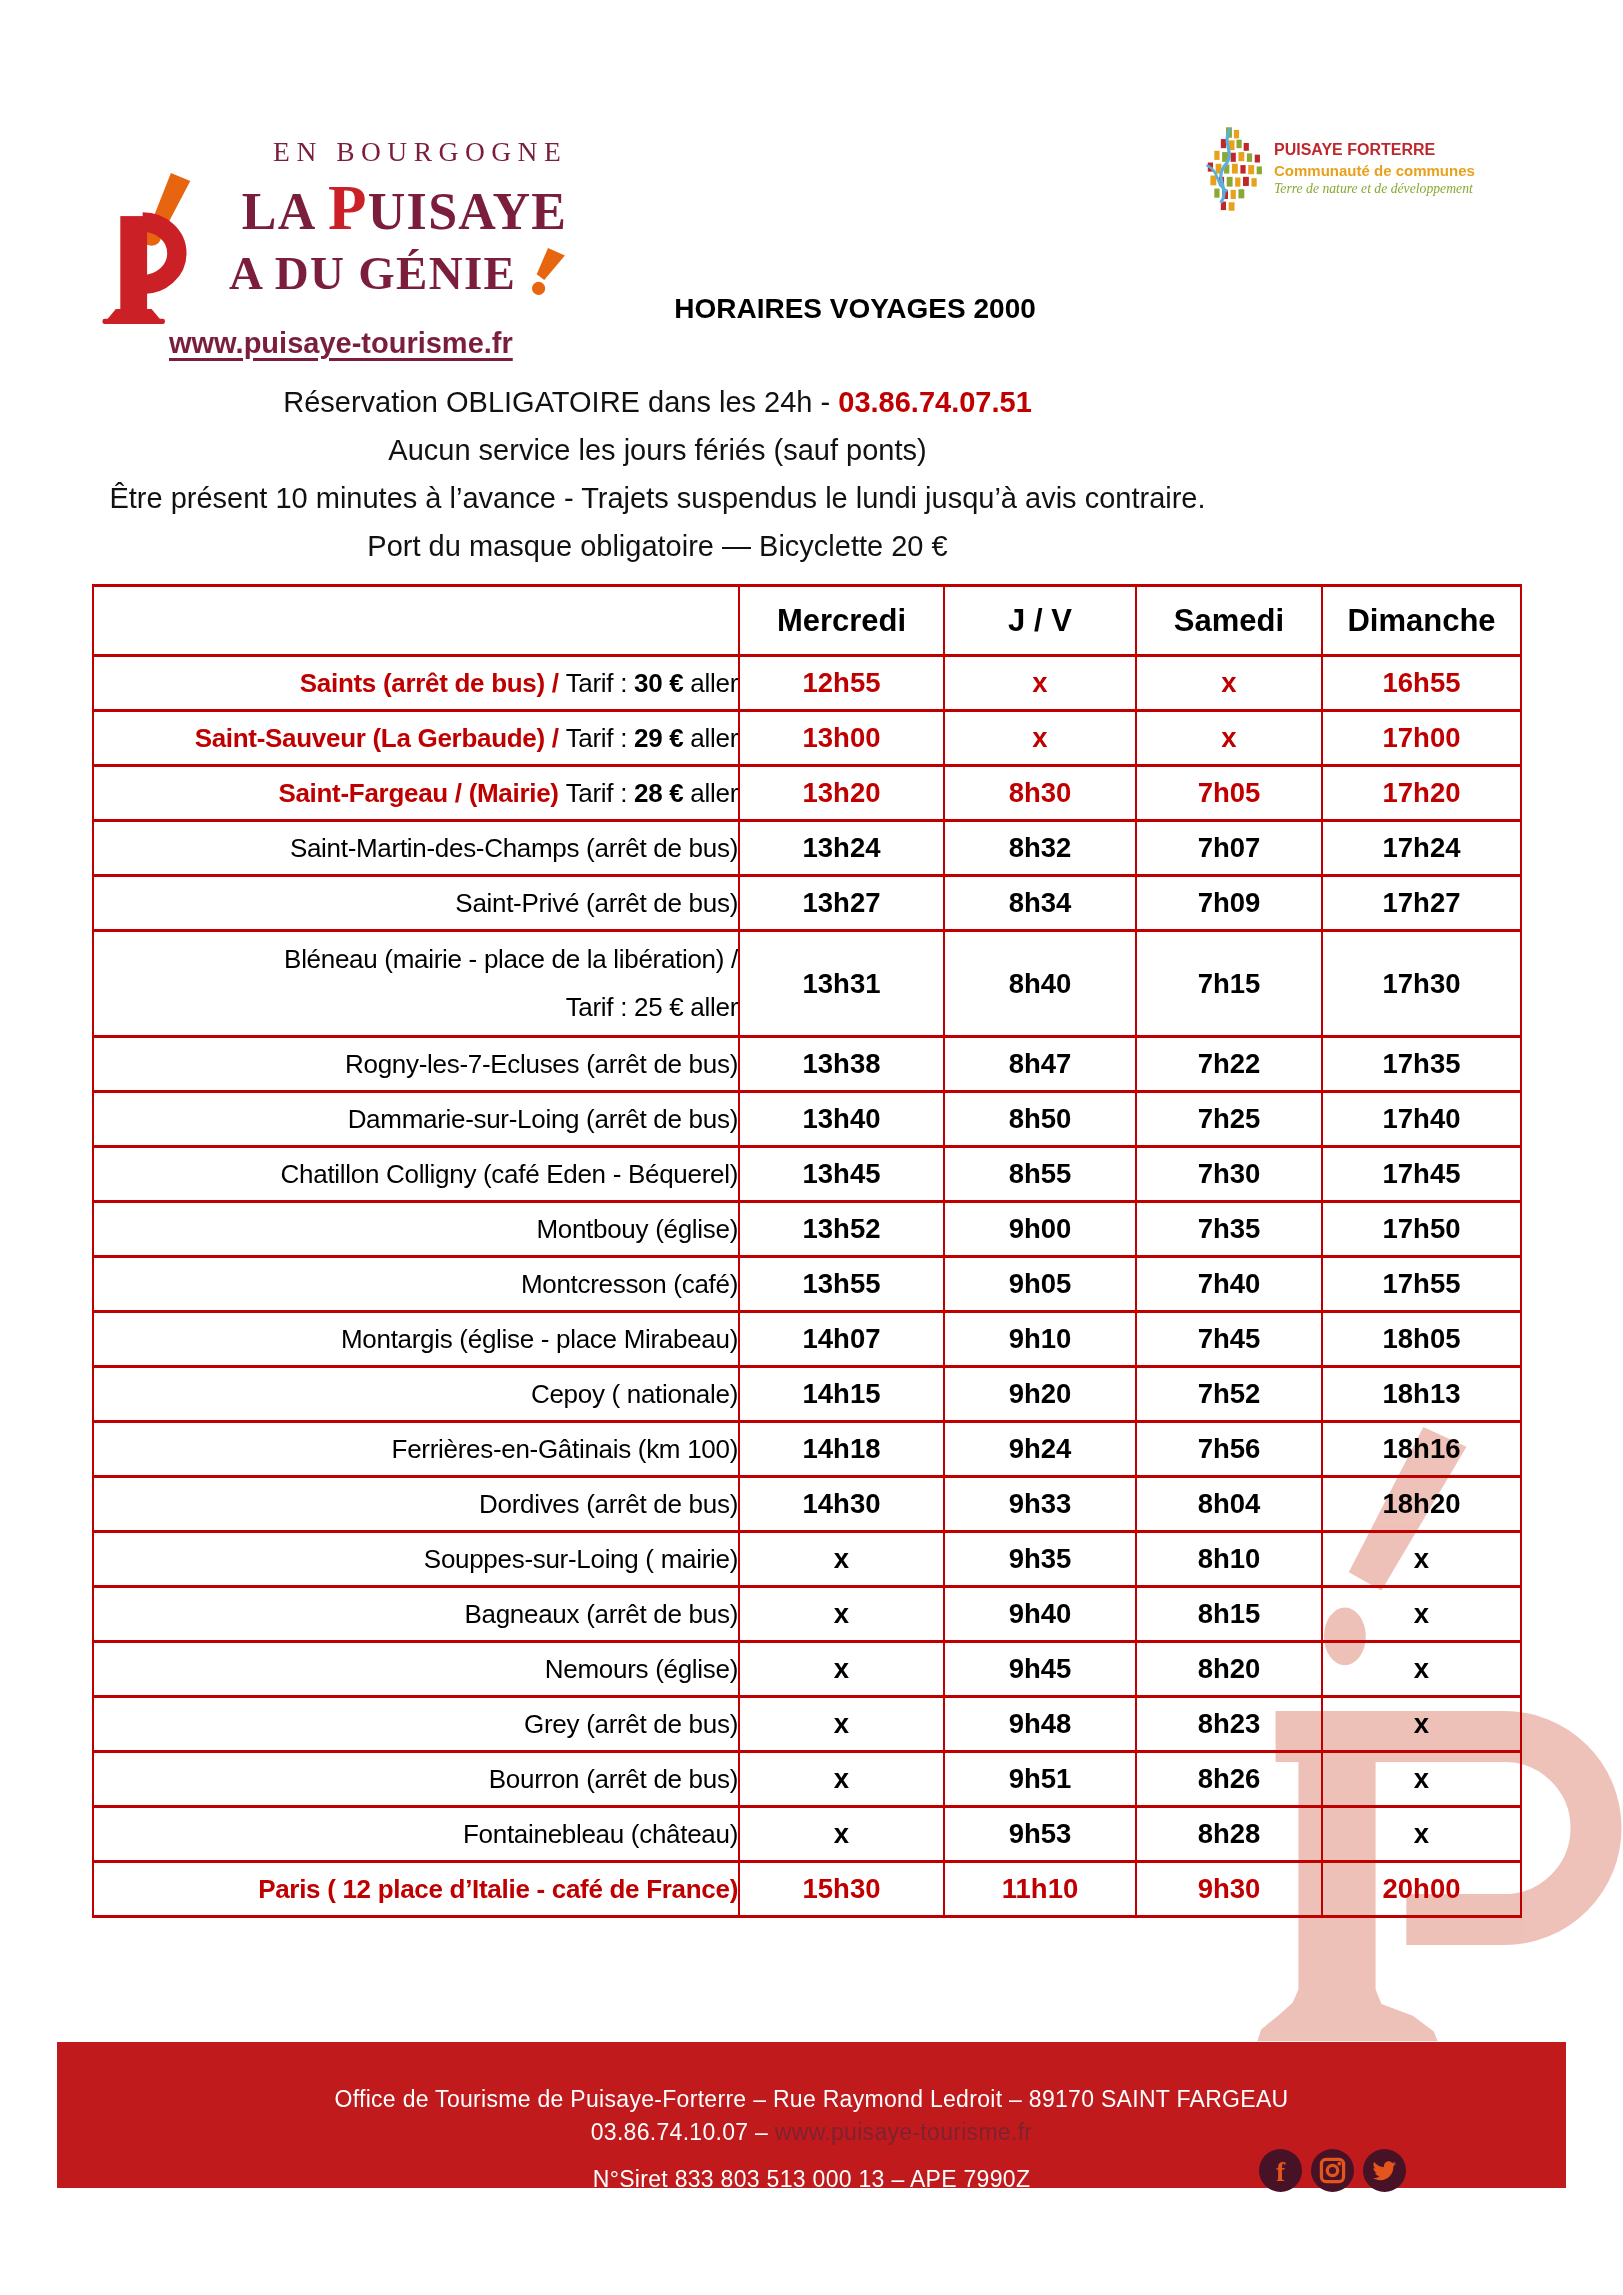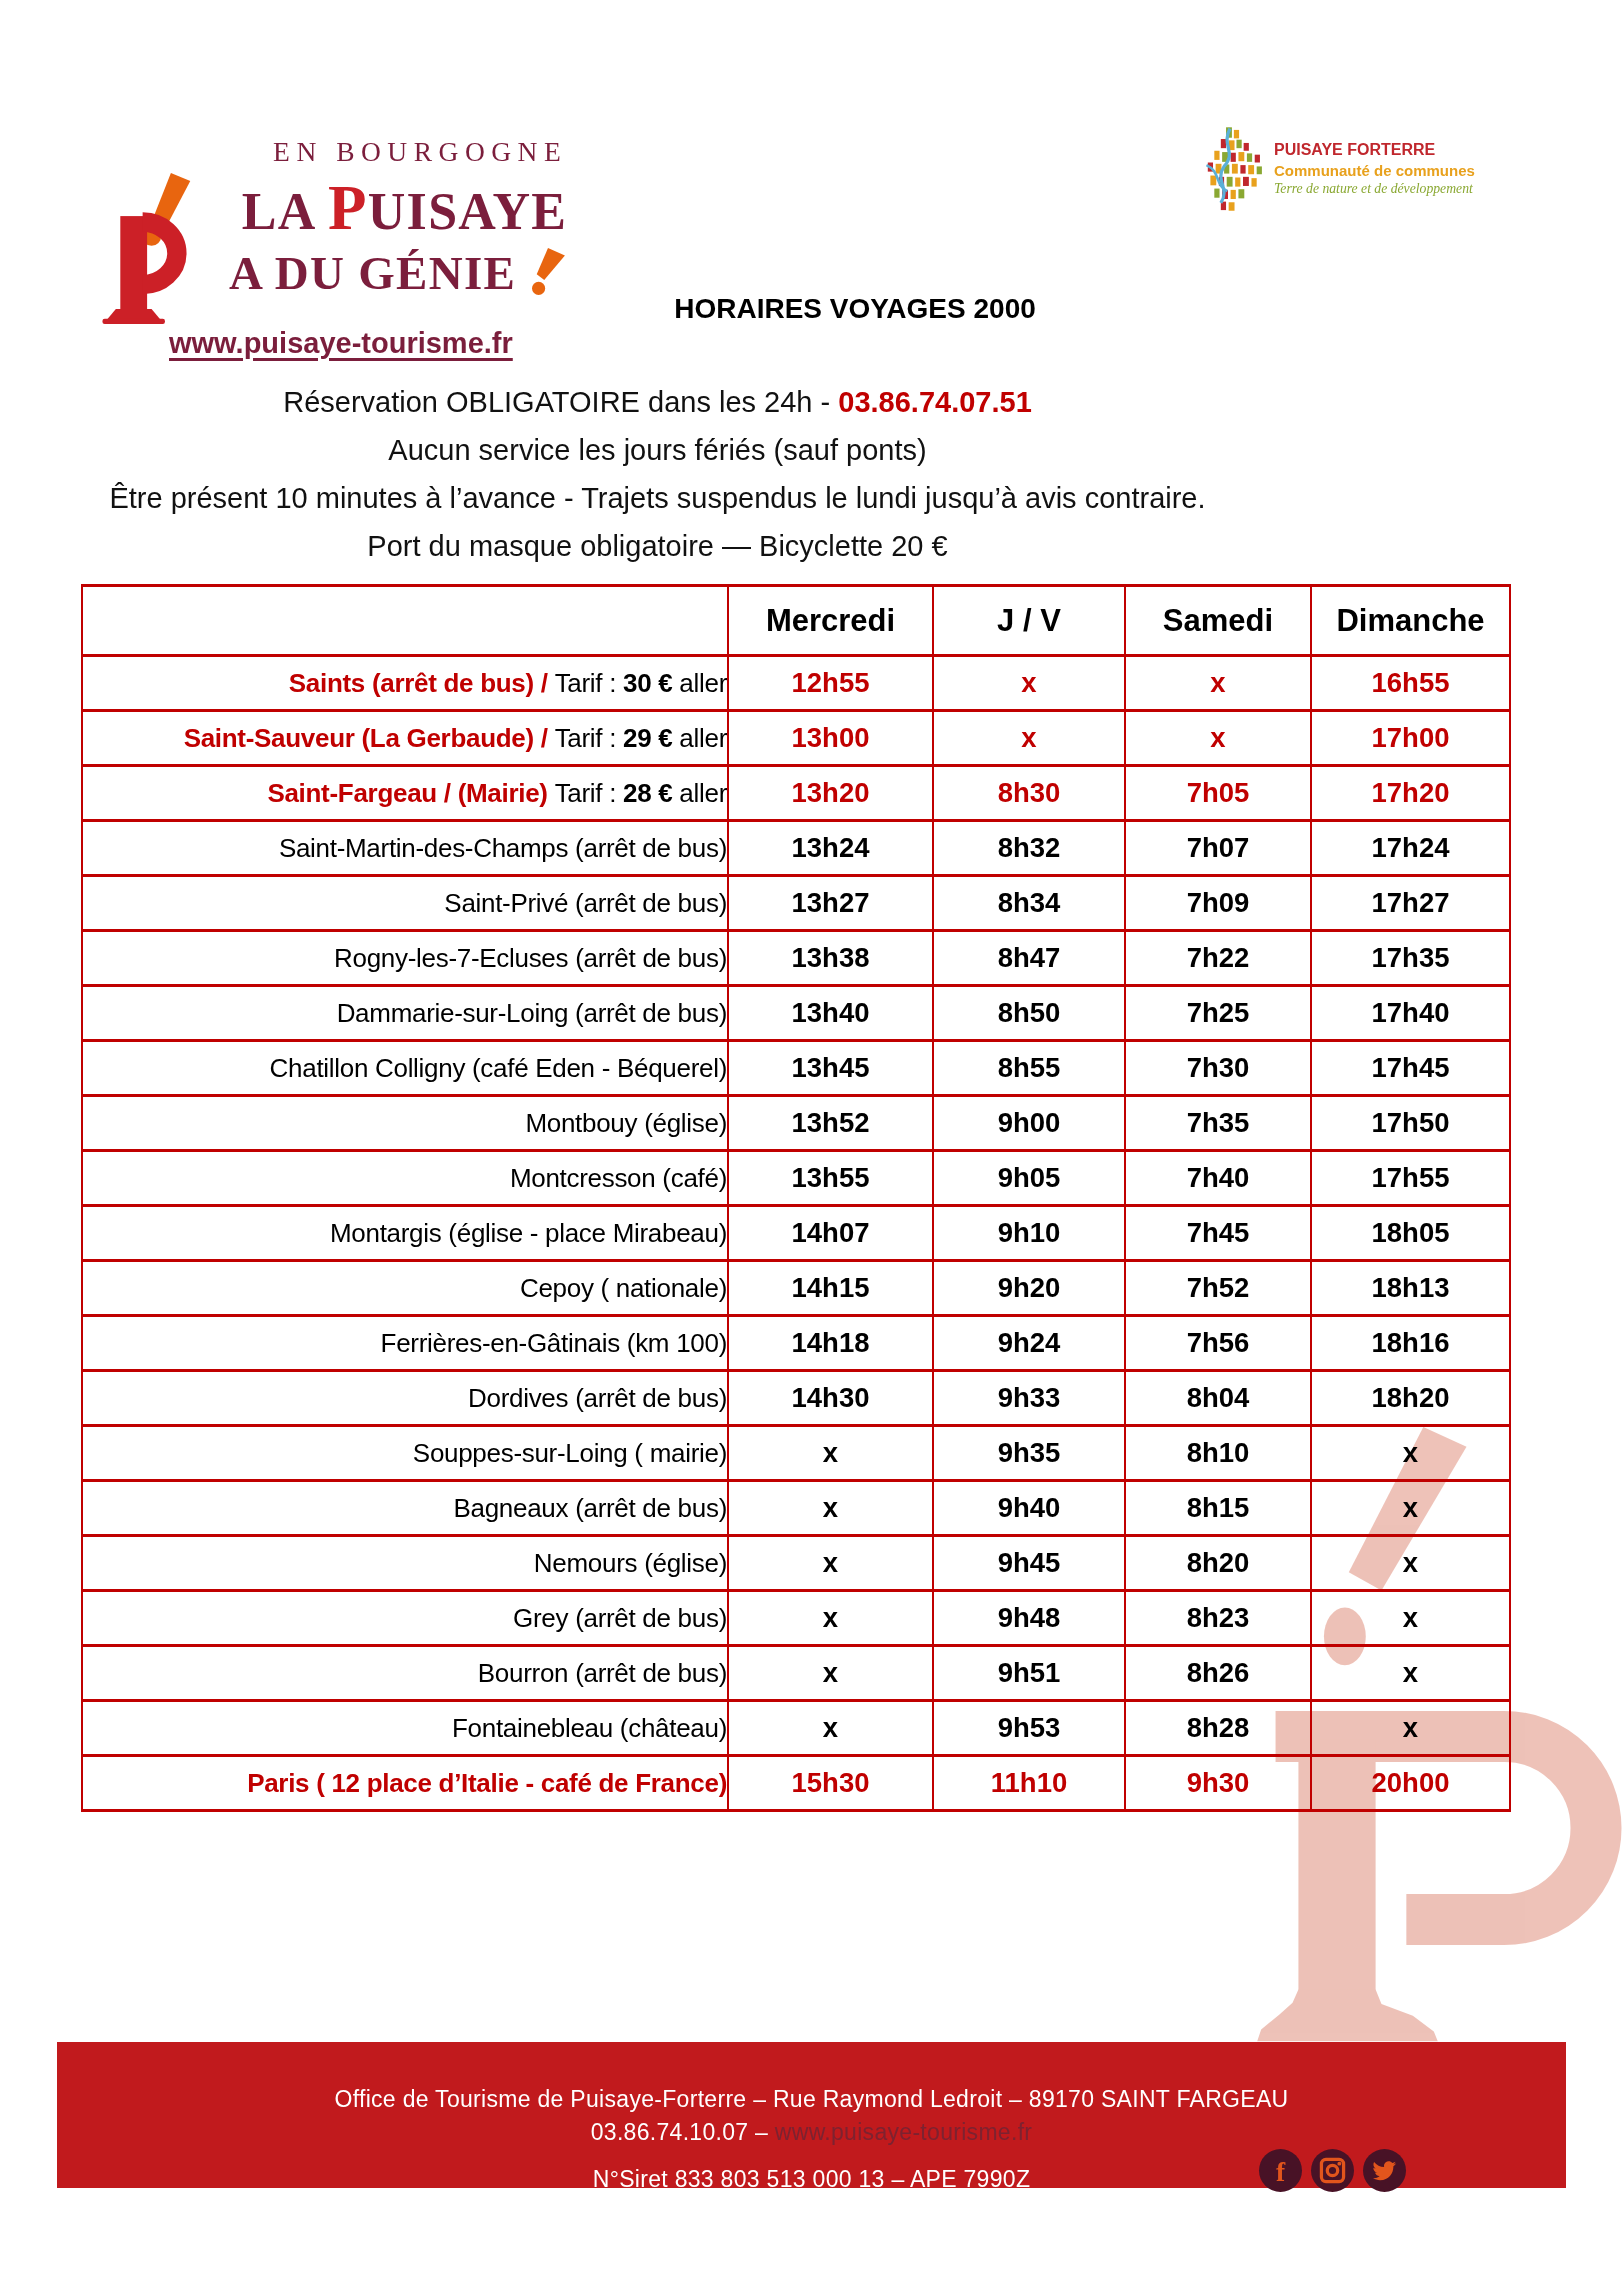"Mercredi" table.tt { left: 81px -> 92px }
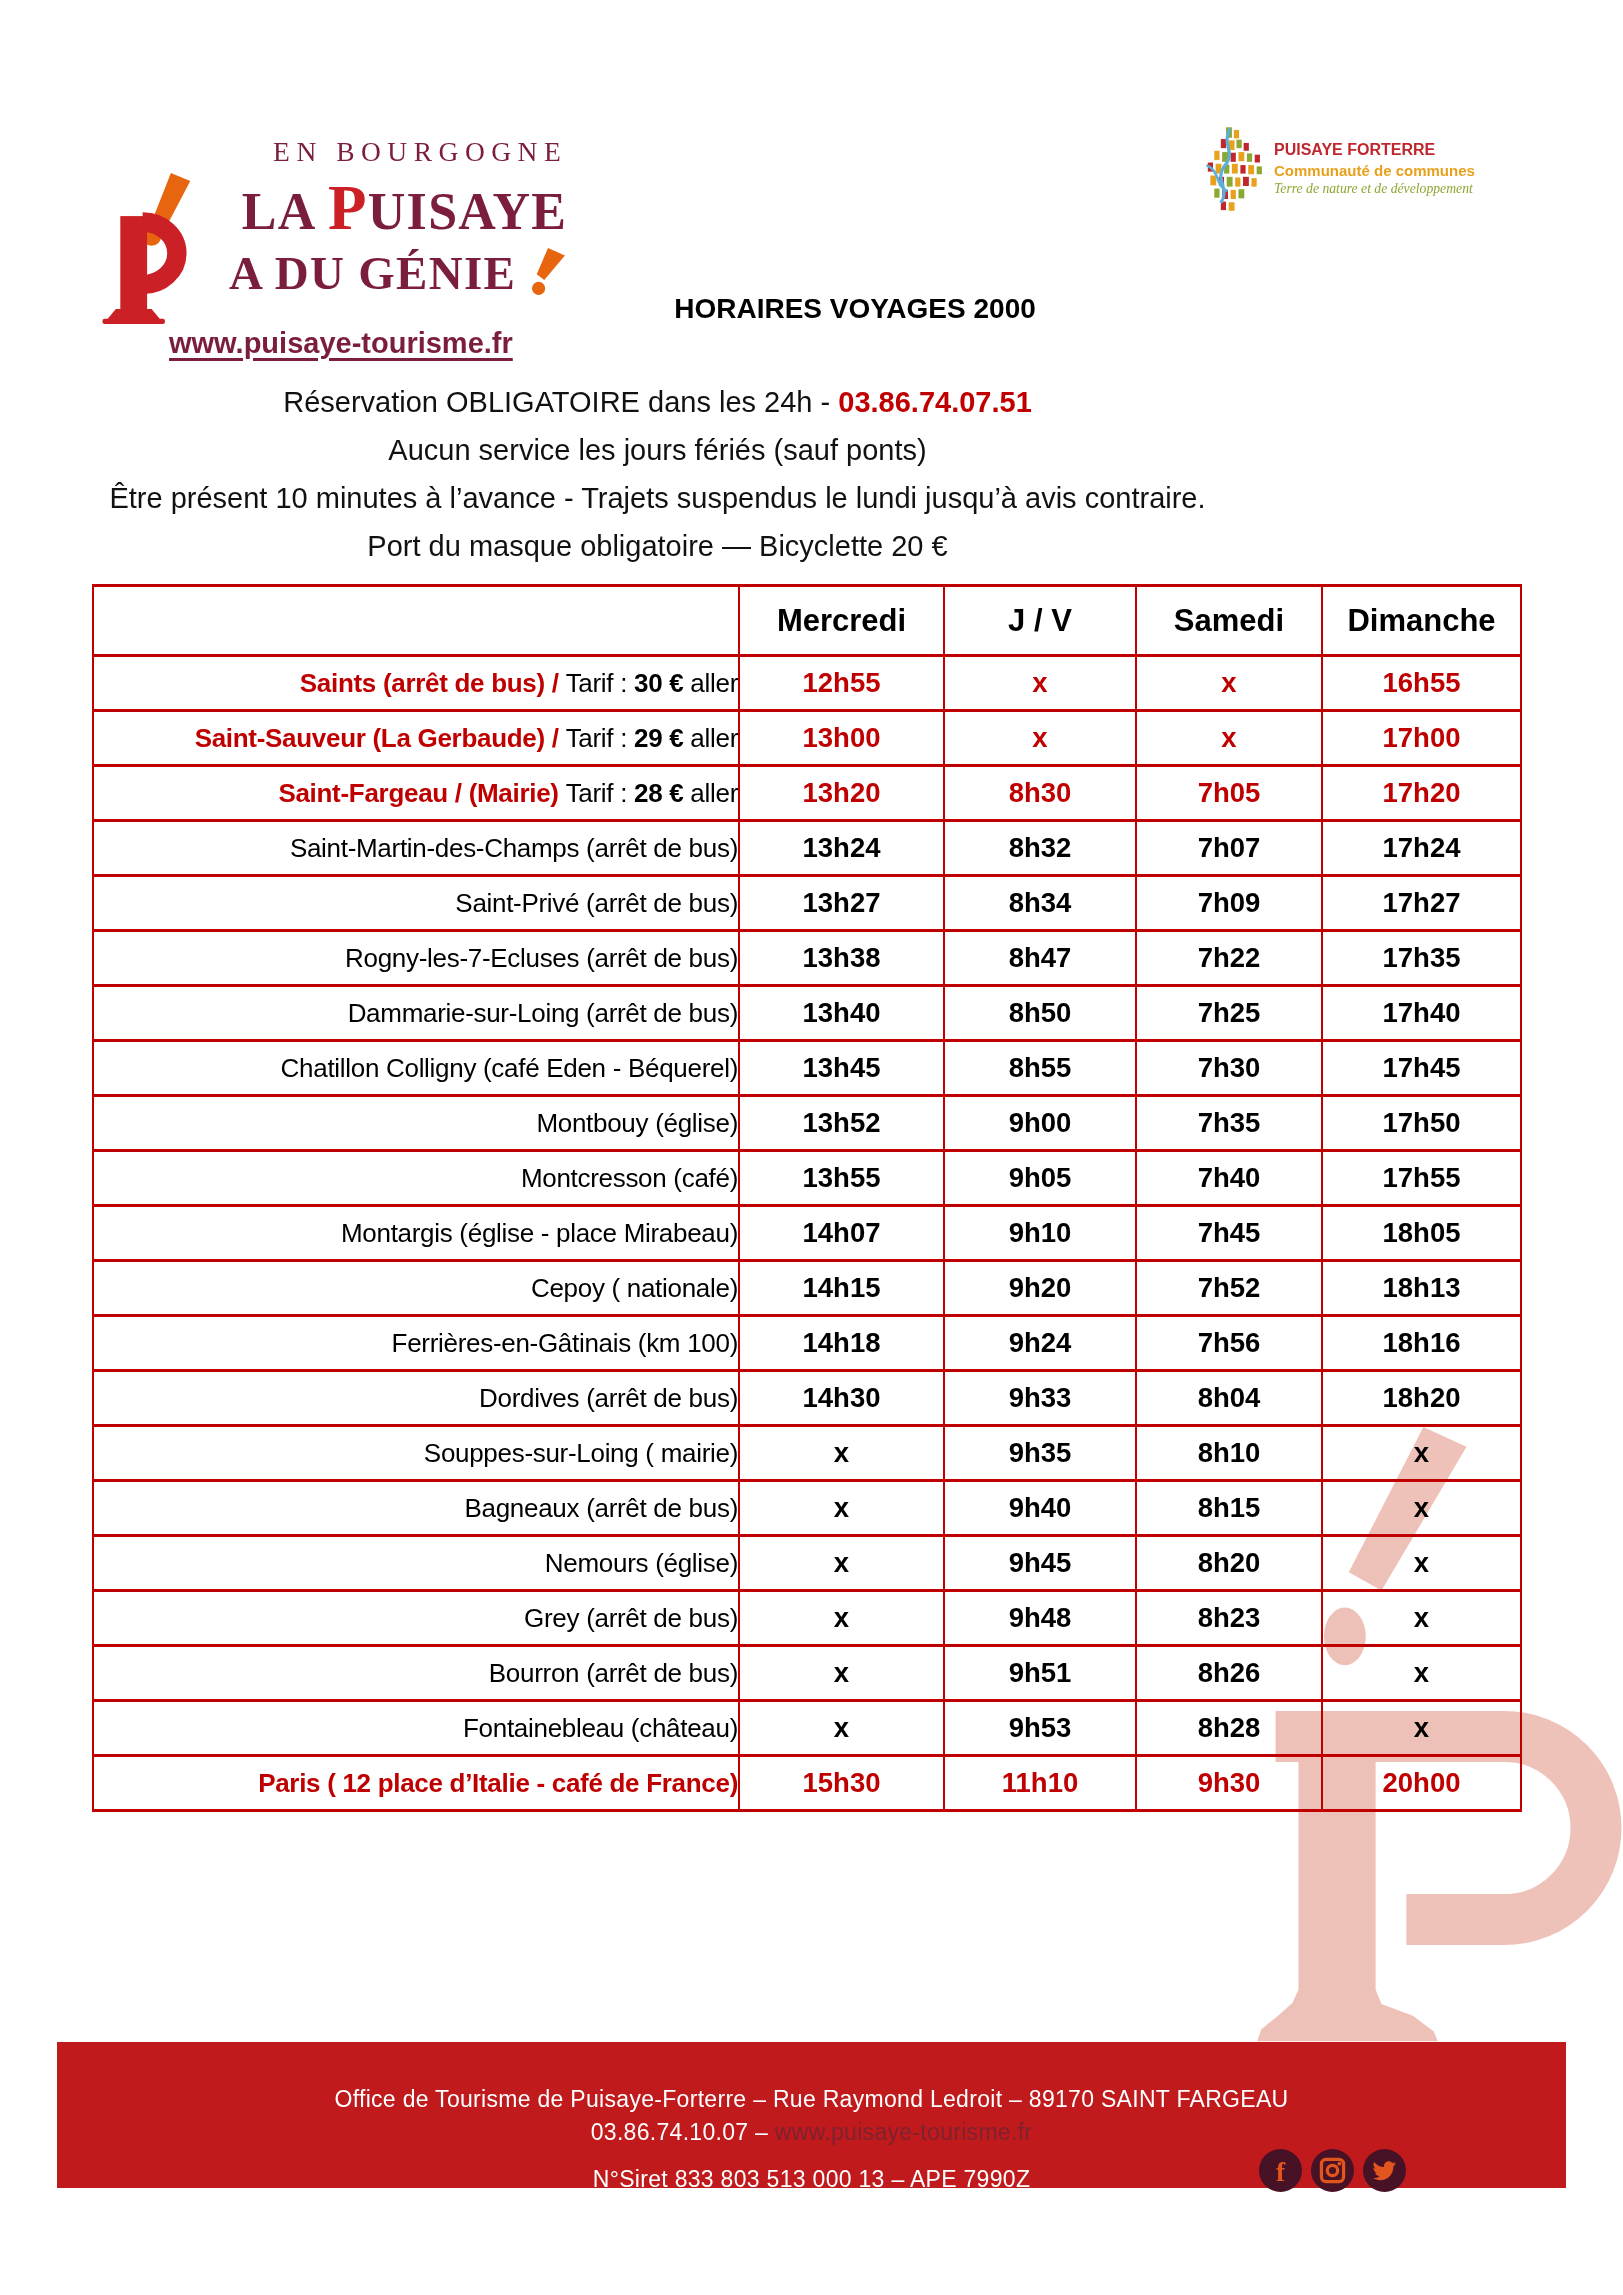"Bléneau (mairie - place de" tr.tall { html: none -> <tr> <td><span>Bléneau (mairie - place de la libération) /</span><span>Tarif : 25 € aller</span></td> <td>13h31</td> <td>8h40</td> <td>7h15</td> <td>17h30</td> </tr> }
